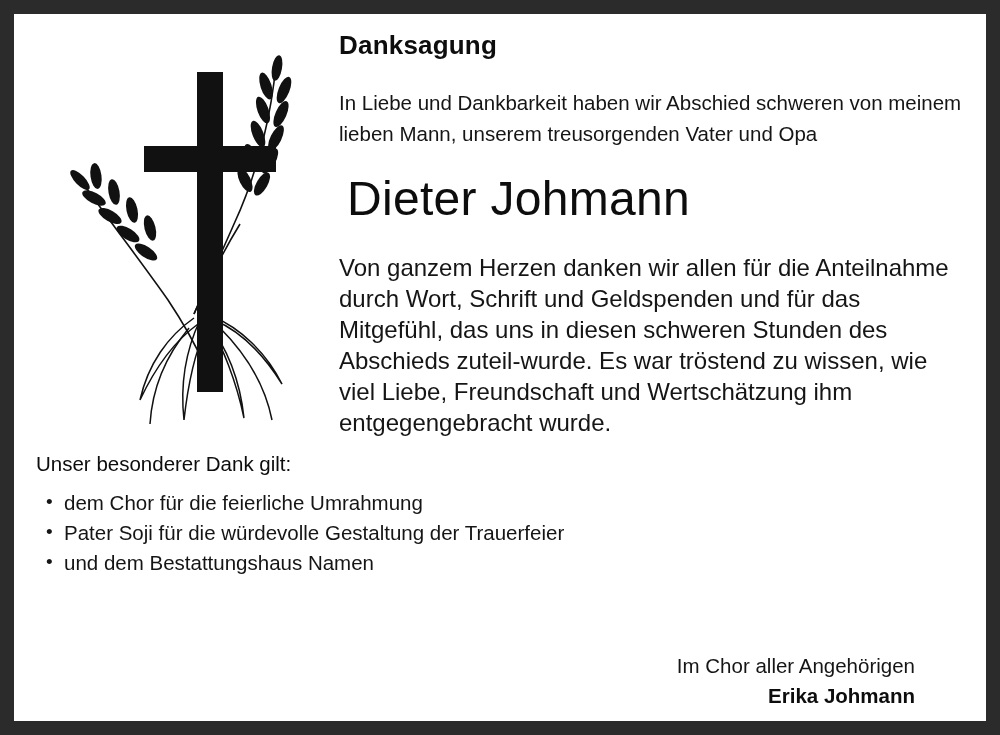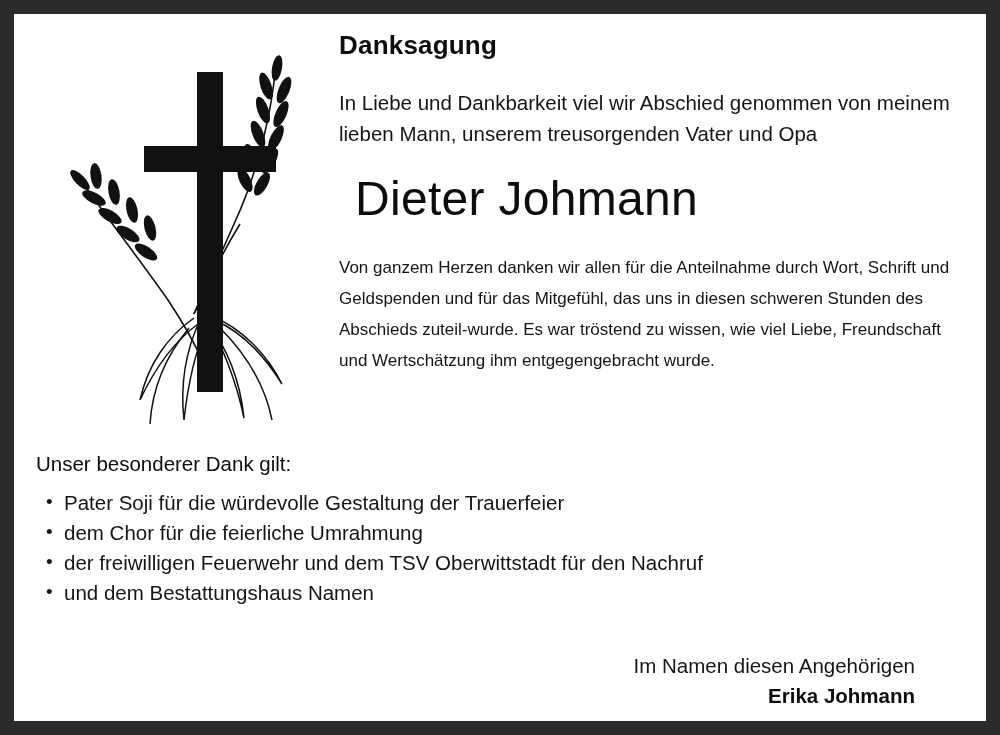"In Liebe und Dankbarkeit viel" p.intro { text: viel wir Abschied genommen -> haben wir Abschied schweren }
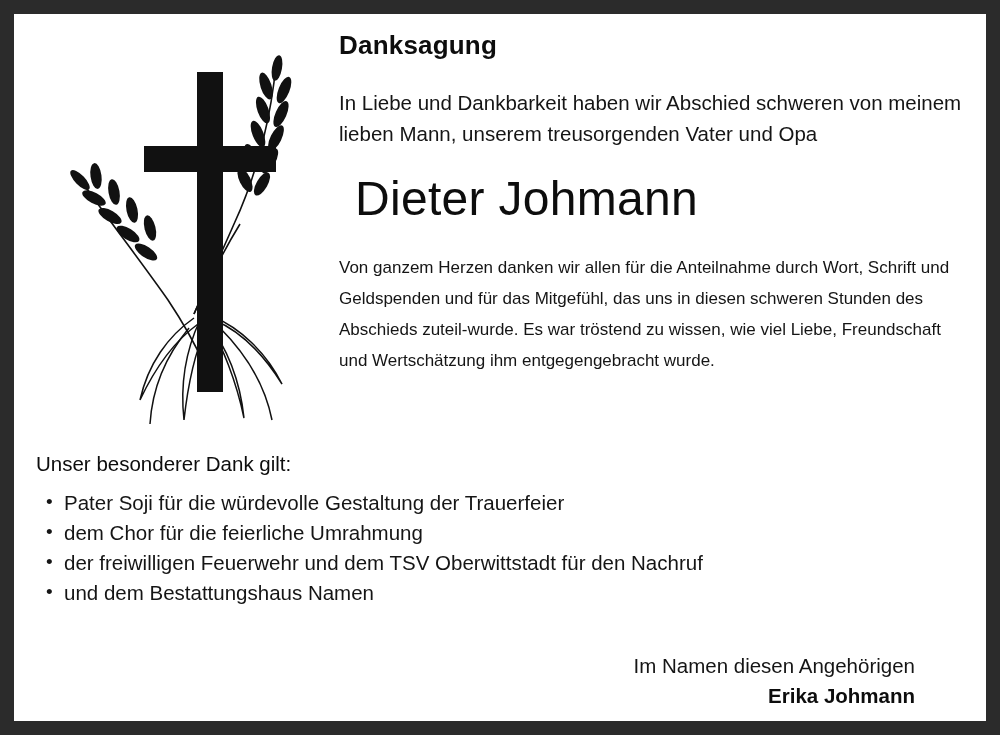"Dieter Johmann" .name-main { margin: 22px 0 26px 16px -> 22px 0 26px 8px }
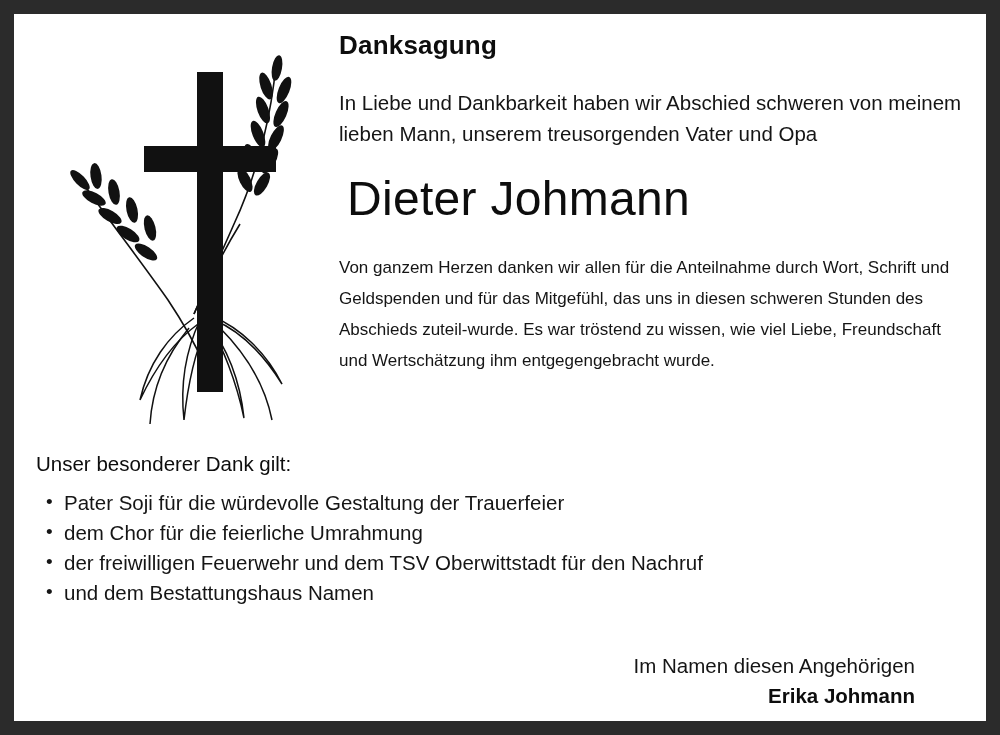"Von ganzem Herzen danken wir" .body-text { font-size: 17px -> 24px }
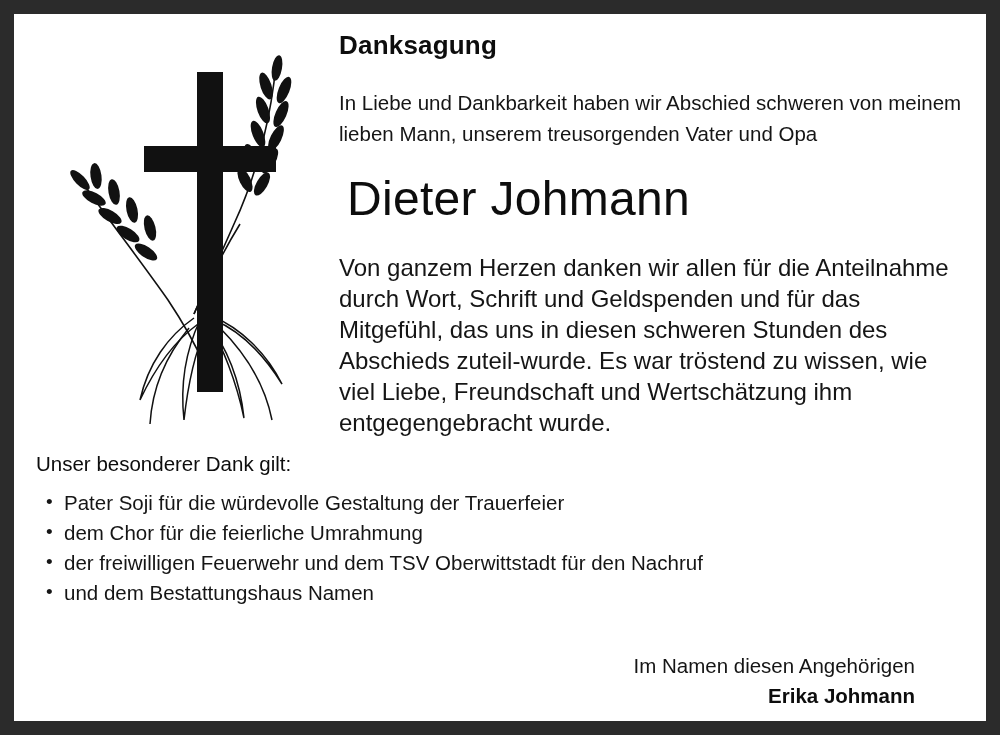"Pater Soji für die würdevolle" li { order: before "dem Chor für die feierliche" -> after "dem Chor für die feierliche" }
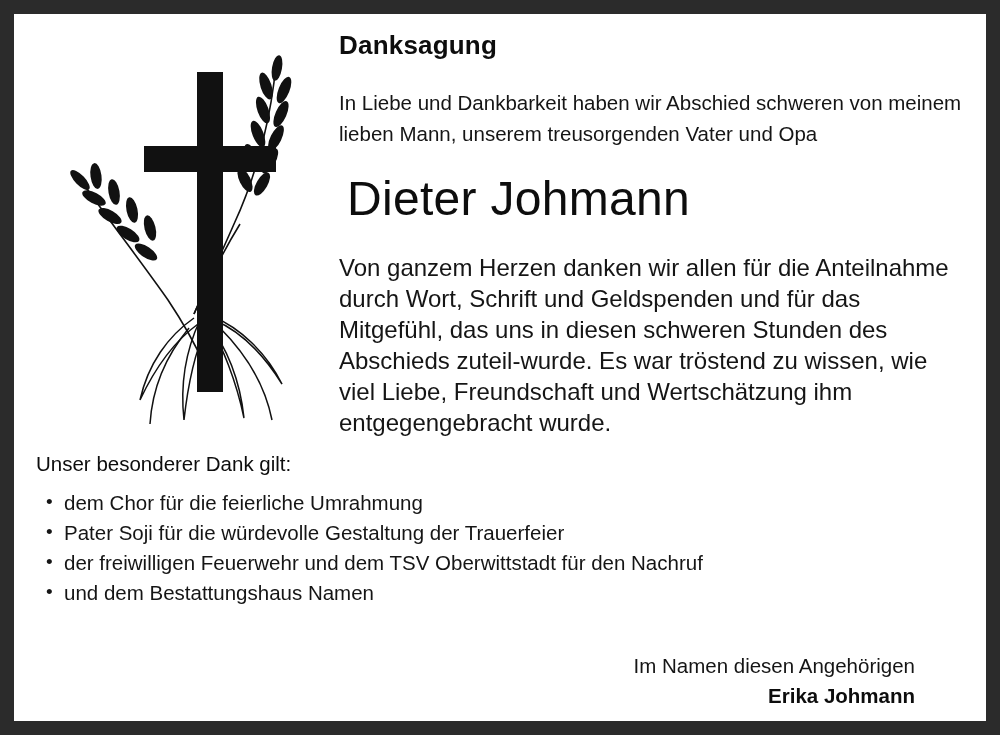"der freiwilligen Feuerwehr und dem" li { html: <li>der freiwilligen Feuerwehr und dem TSV Oberwittstadt für den Nachruf</li> -> none }
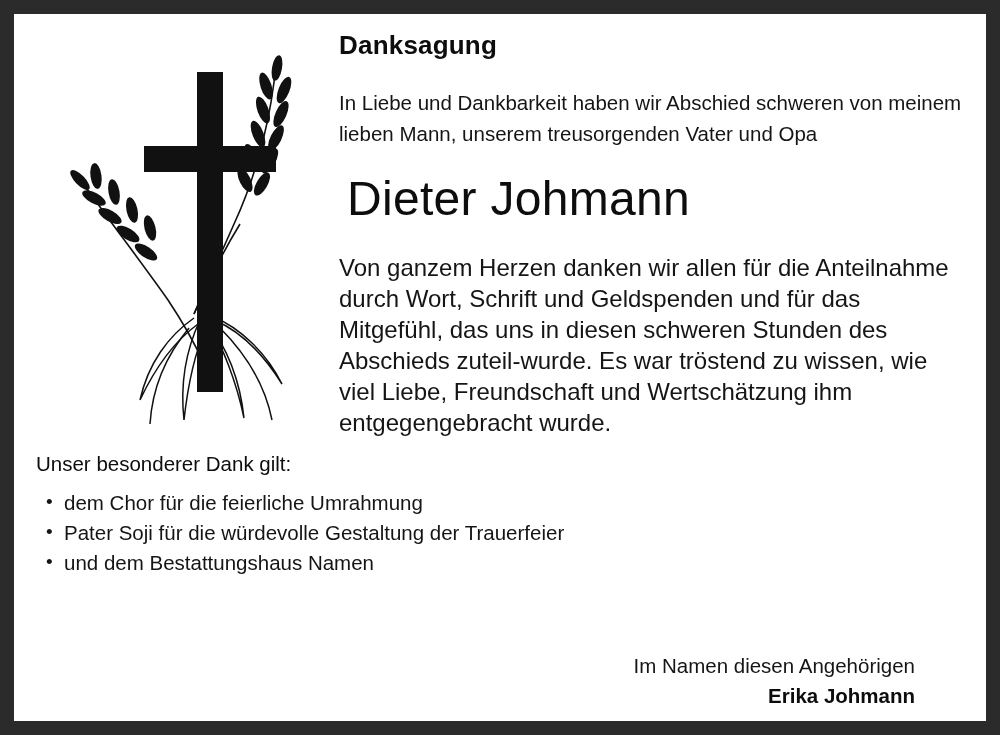"Im Namen diesen Angehörigen" p.sig-line { text: Namen diesen -> Chor aller }
